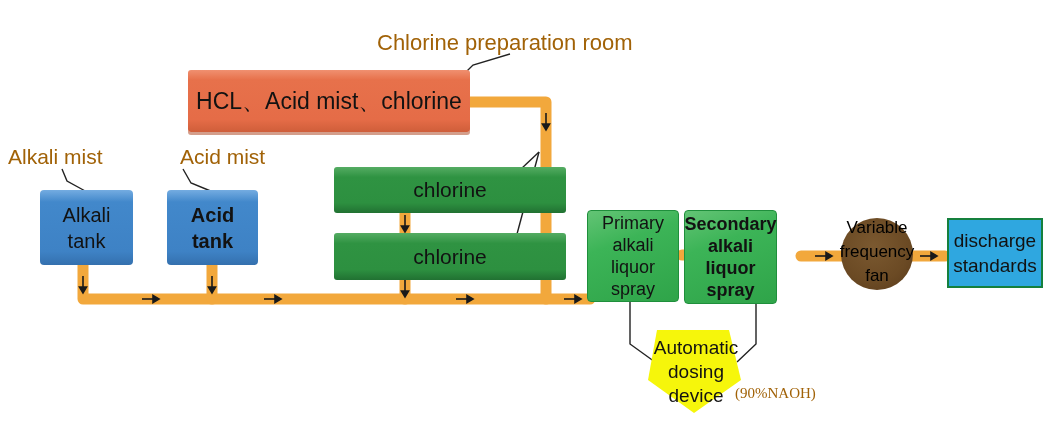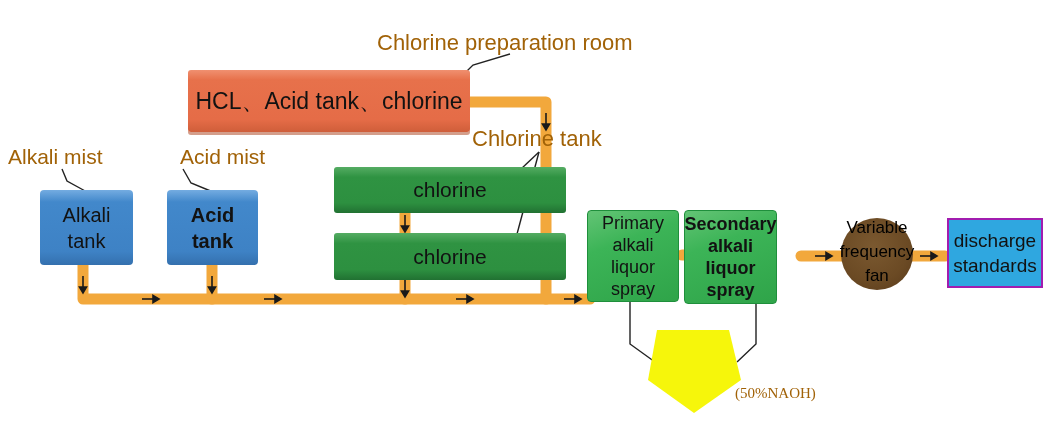"HCL、Acid tank、chlorine" div.node { text: tank -> mist }
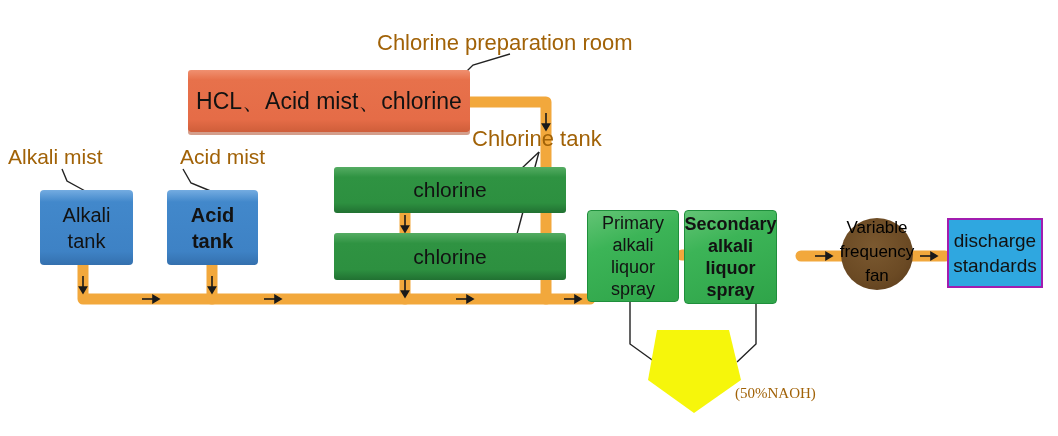"Chlorine tank" div.lbl { html: <div>Chlorine tank</div> -> none }
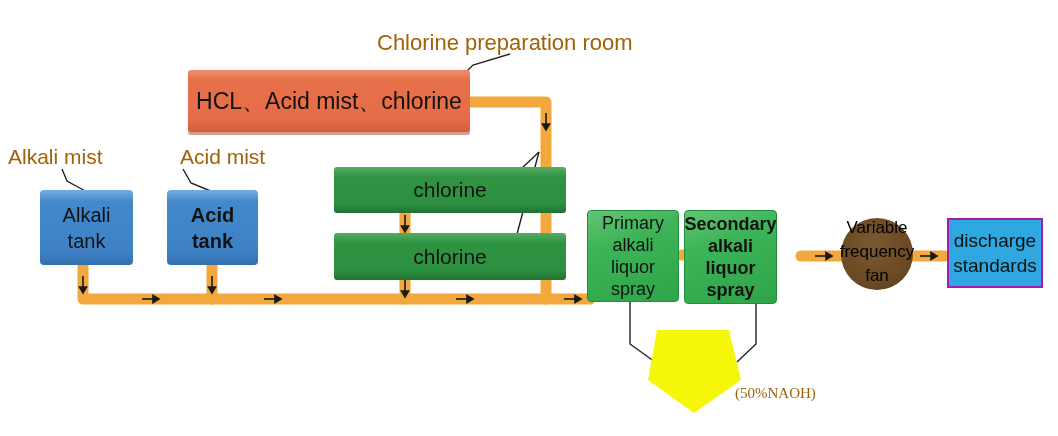"discharge" #discharge { border: 2px solid #a21caf -> 2px solid #15803d }
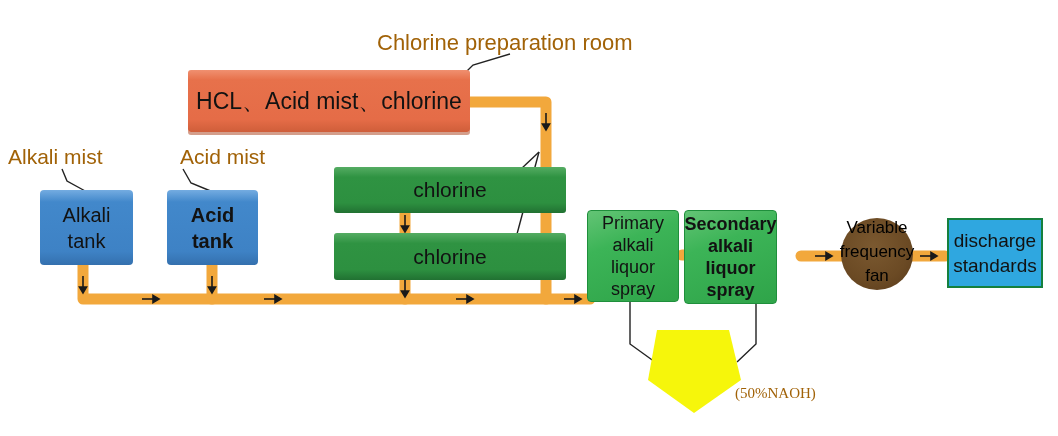"Automatic" div.lbl { html: none -> <div>Automatic dosing device</div> }
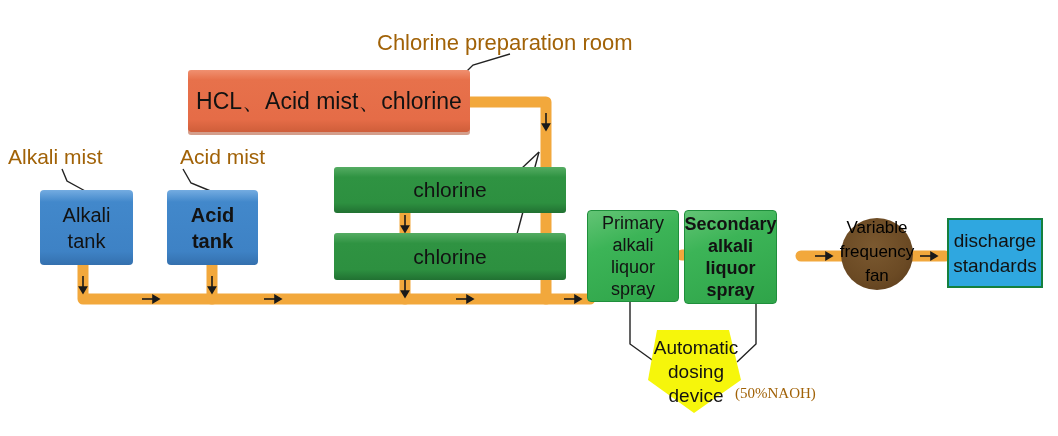"(50%NAOH)" div.lbl { text: 50%NAOH -> 90%NAOH }
